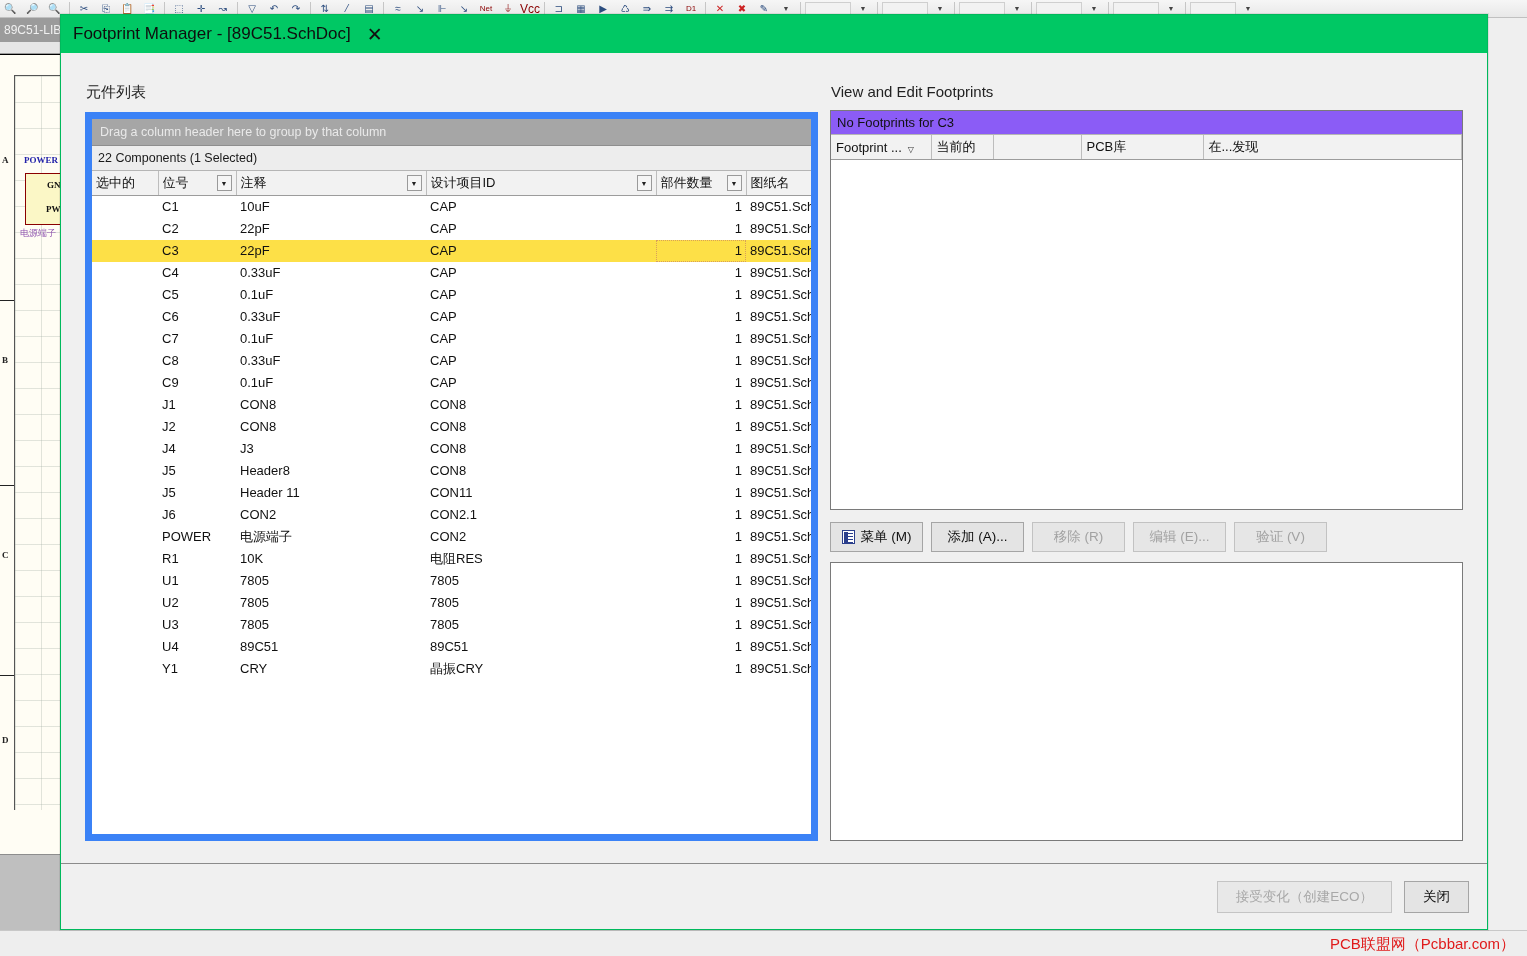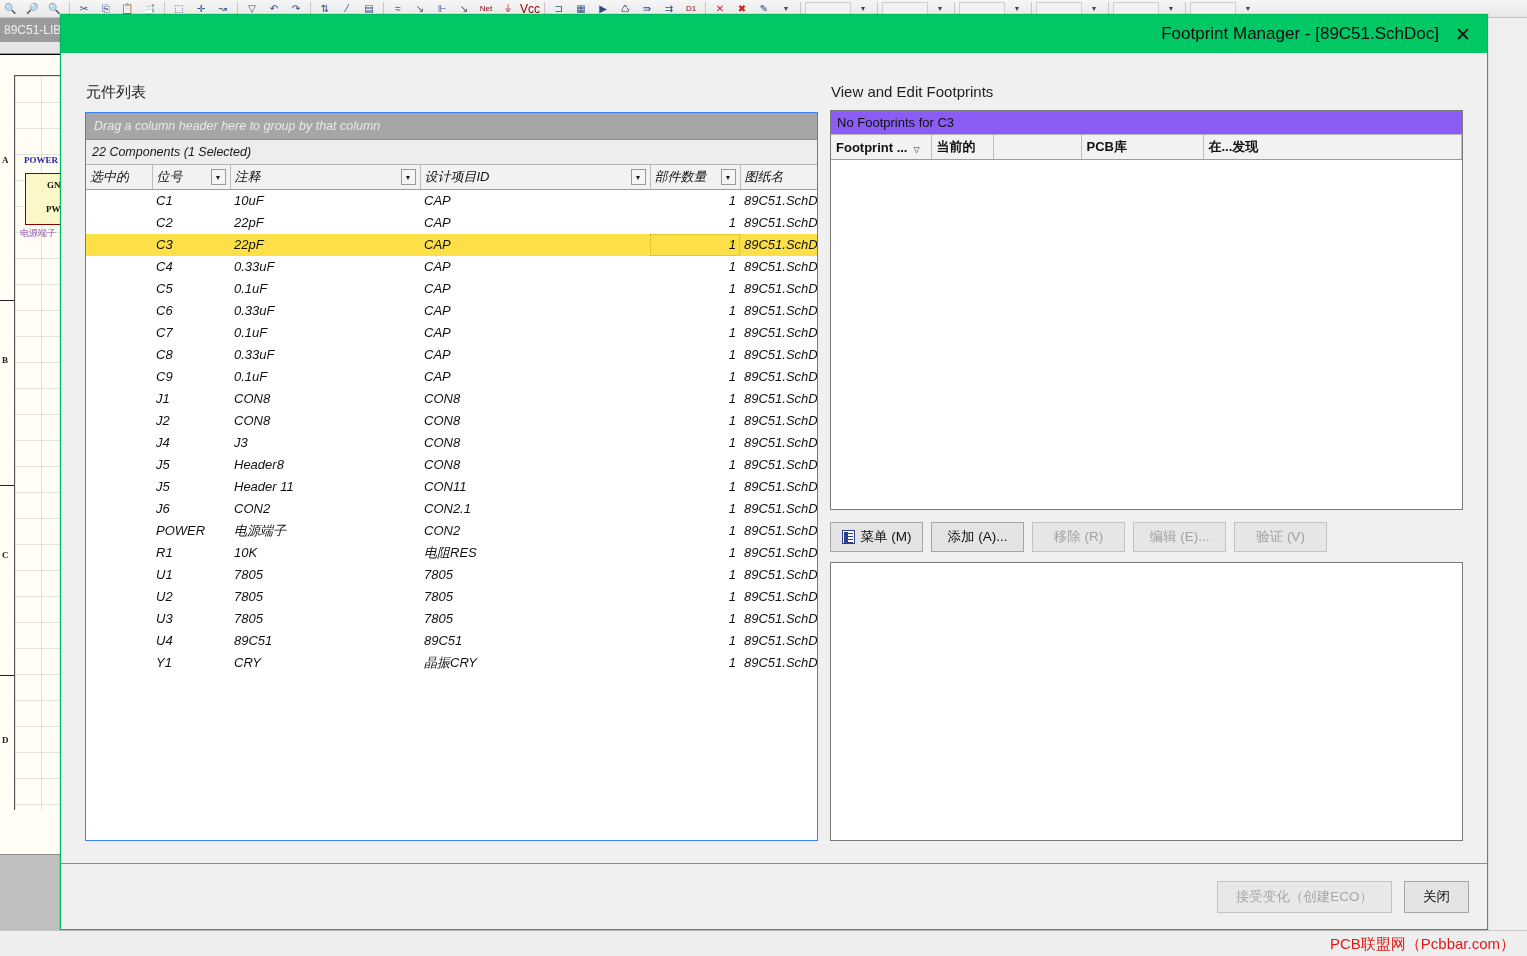"Footprint Manager - [89C51.SchDoc]" .titlebar { justify-content: flex-end -> flex-start }
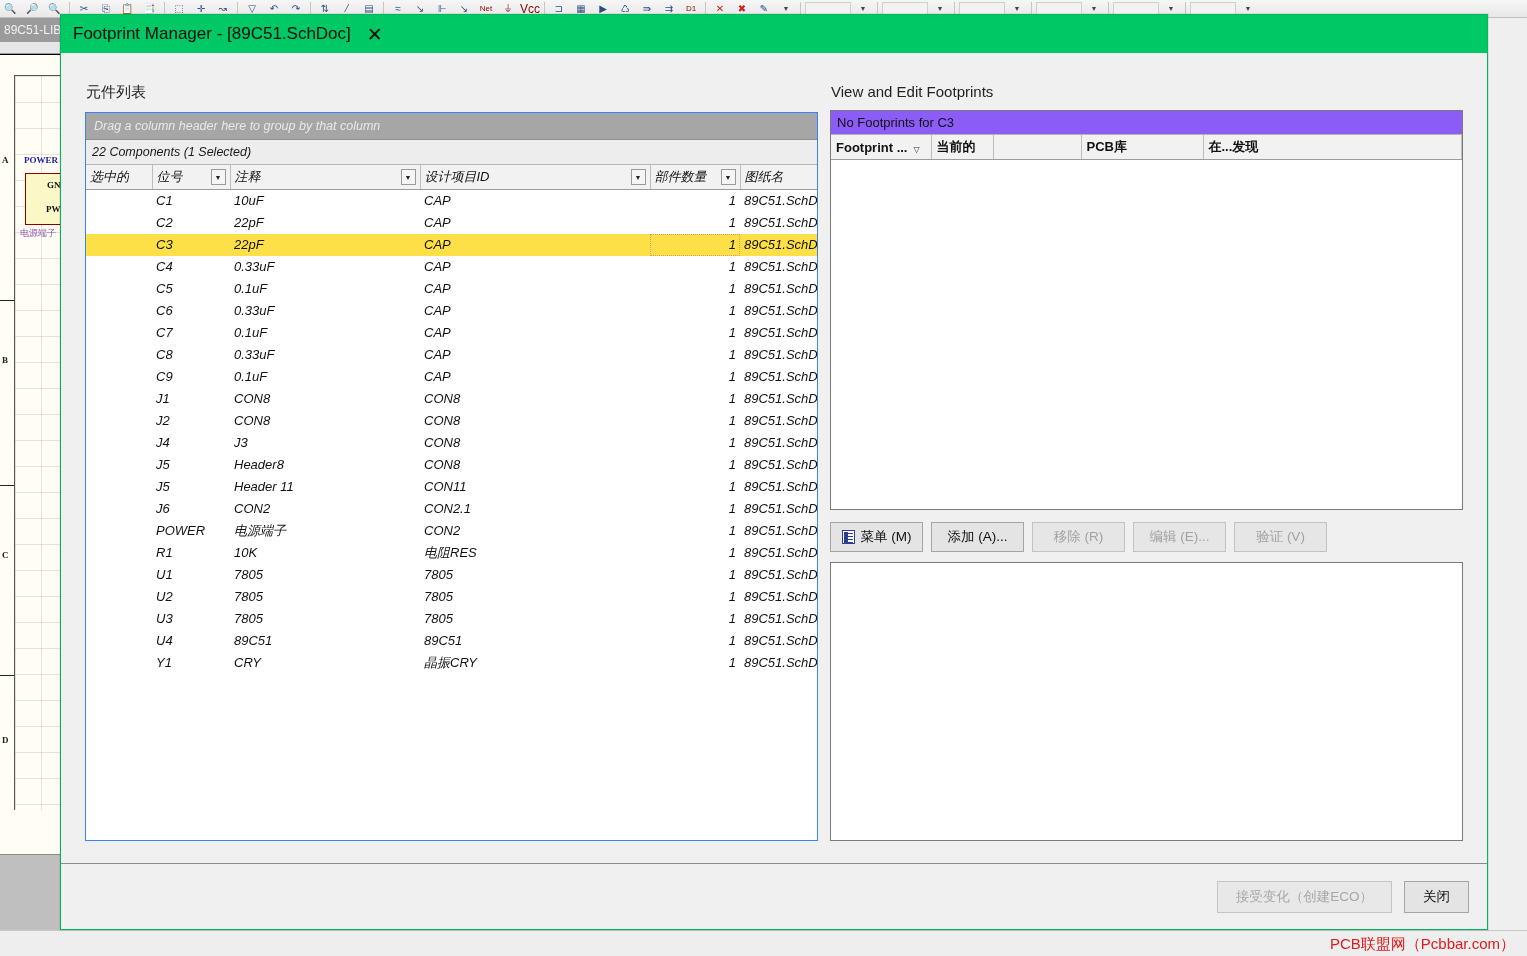"Drag a column header here" .grid-wrap { border: 1px solid #3b82f6 -> 7px solid #3b82f6; font-style: italic -> none }
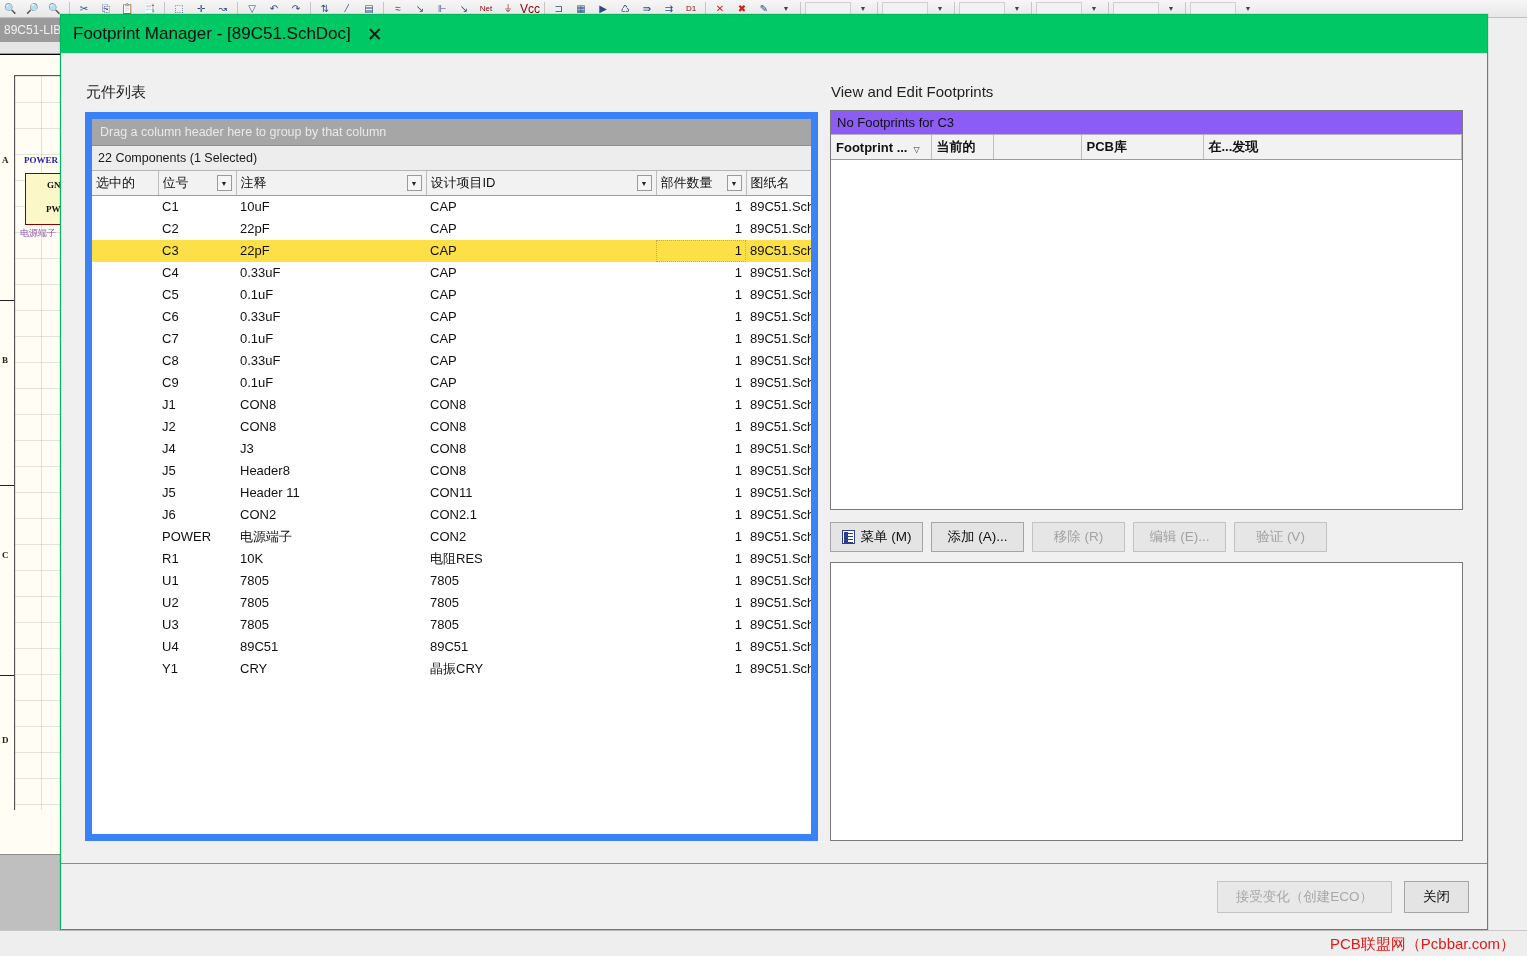"Footprint ... ▽" table.fgrid thead th { font-weight: bold -> normal }
